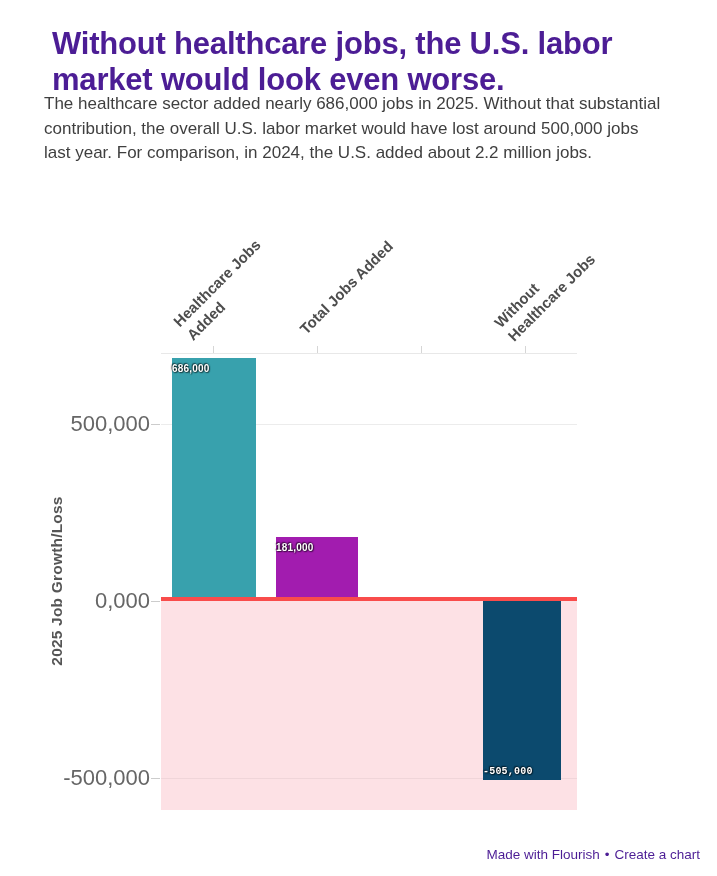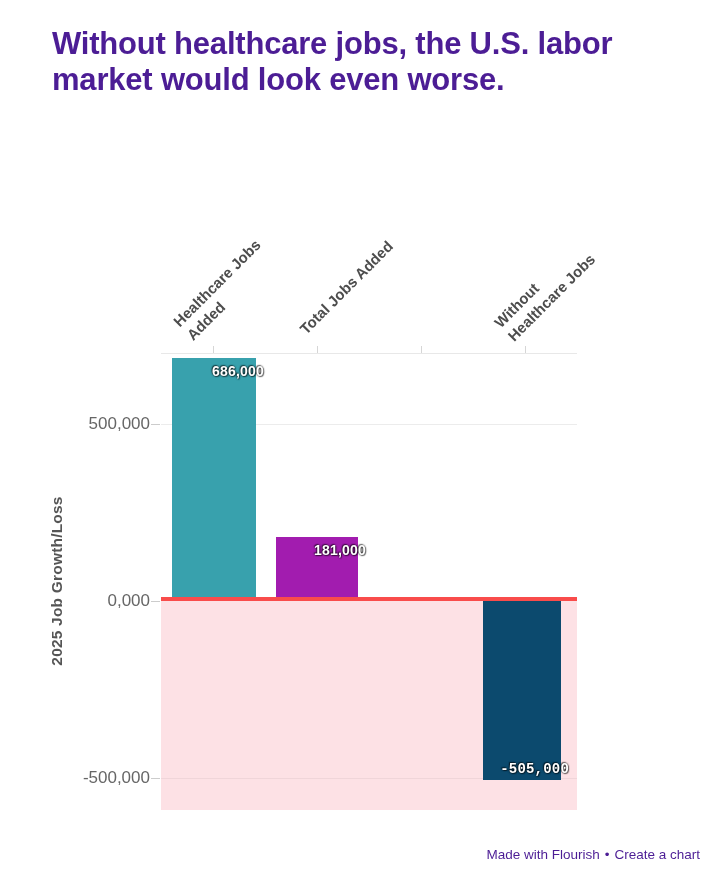"The healthcare sector added nearly" p.desc { html: none -> <p>The healthcare sector added nearly 686,000 jobs in 2025. Without that substantial contribution, the overall U.S. labor market would have lost around 500,000 jobs last year. For comparison, in 2024, the U.S. added about 2.2 million jobs.</p> }
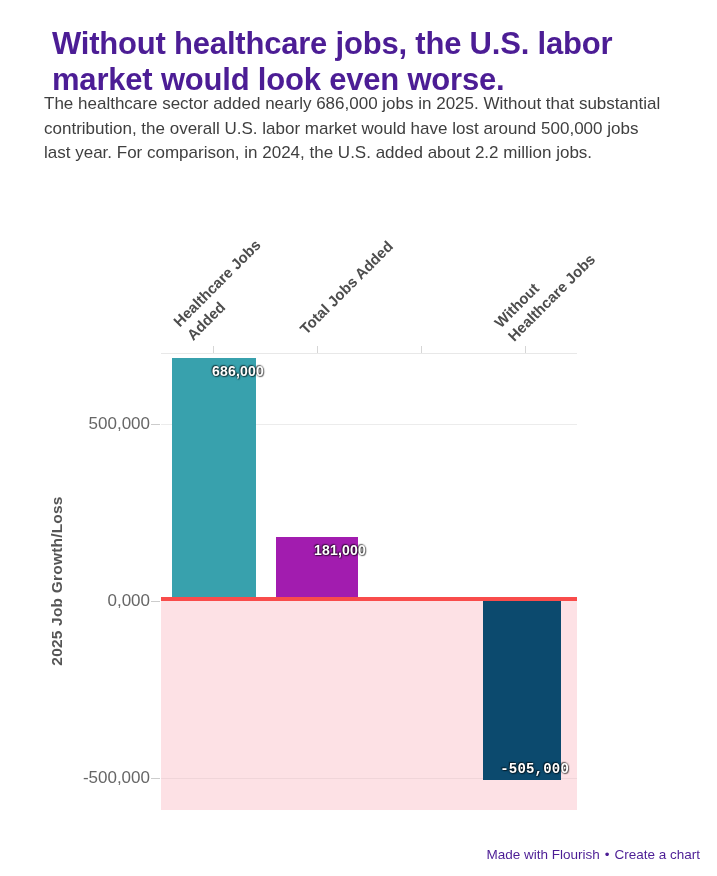"686,000" .bar-value { font-size: 14px -> 10px; left: 8px -> 0; text-align: right -> left }
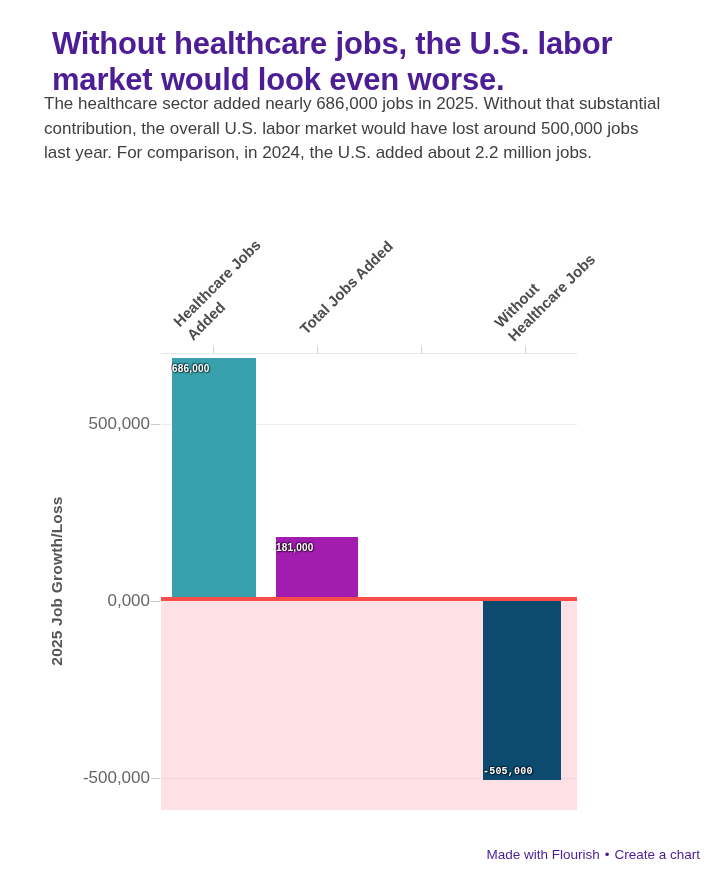"500,000" .ytick-label { font-size: 17px -> 22px }
